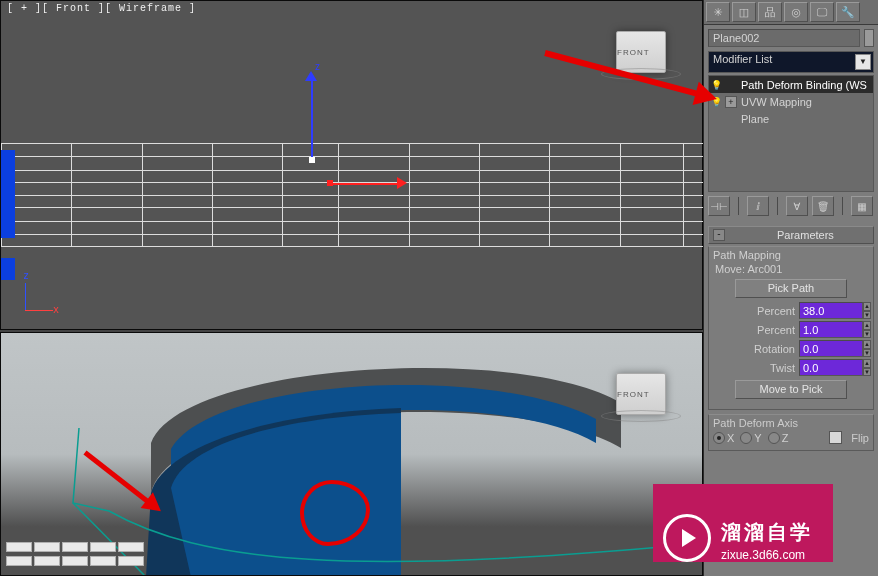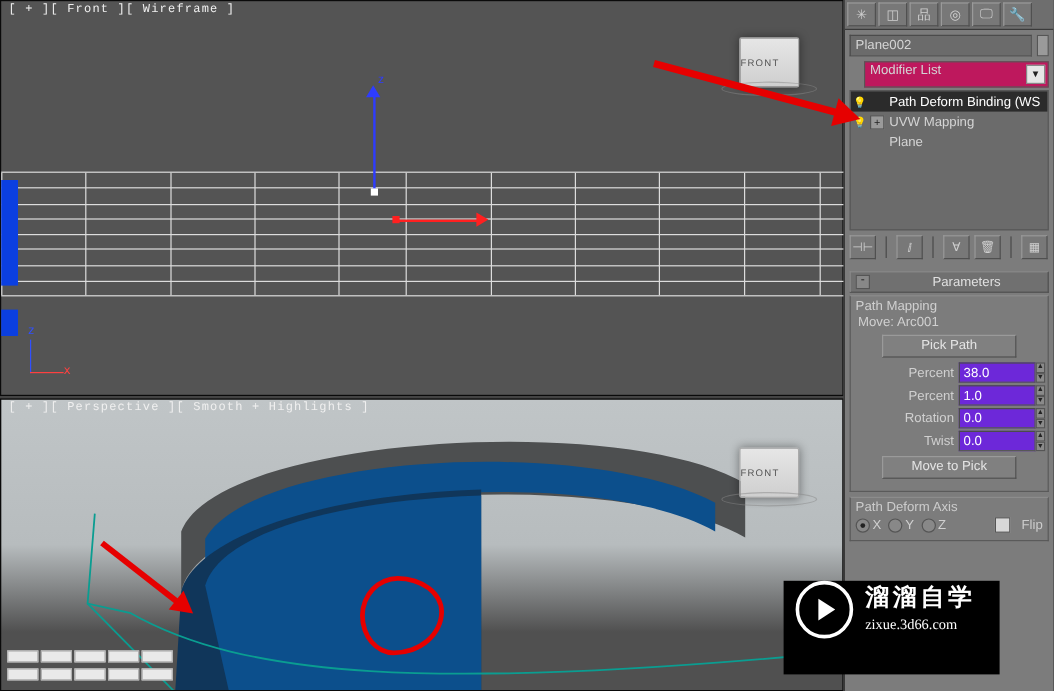"Modifier List" .modlist-row .combo { background: #be185d -> #0f172a; margin-left: 12px -> none }
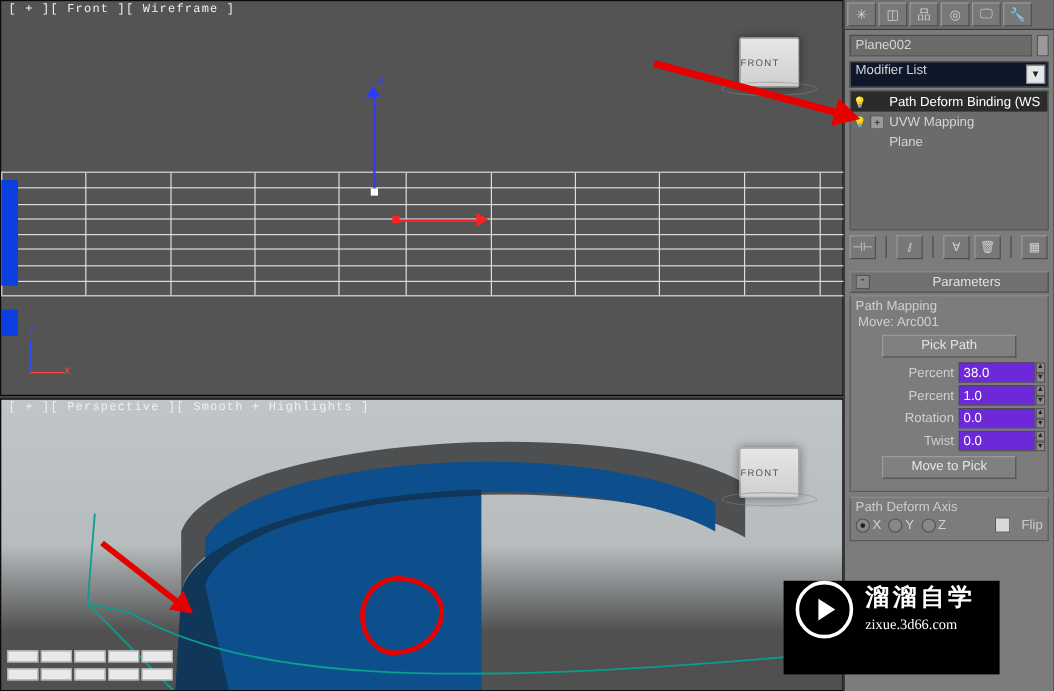"[ + ][ Perspective ][" div.vp-label { html: <div>[ + ][ Perspective ][ Smooth + Highlights ]</div> -> none }
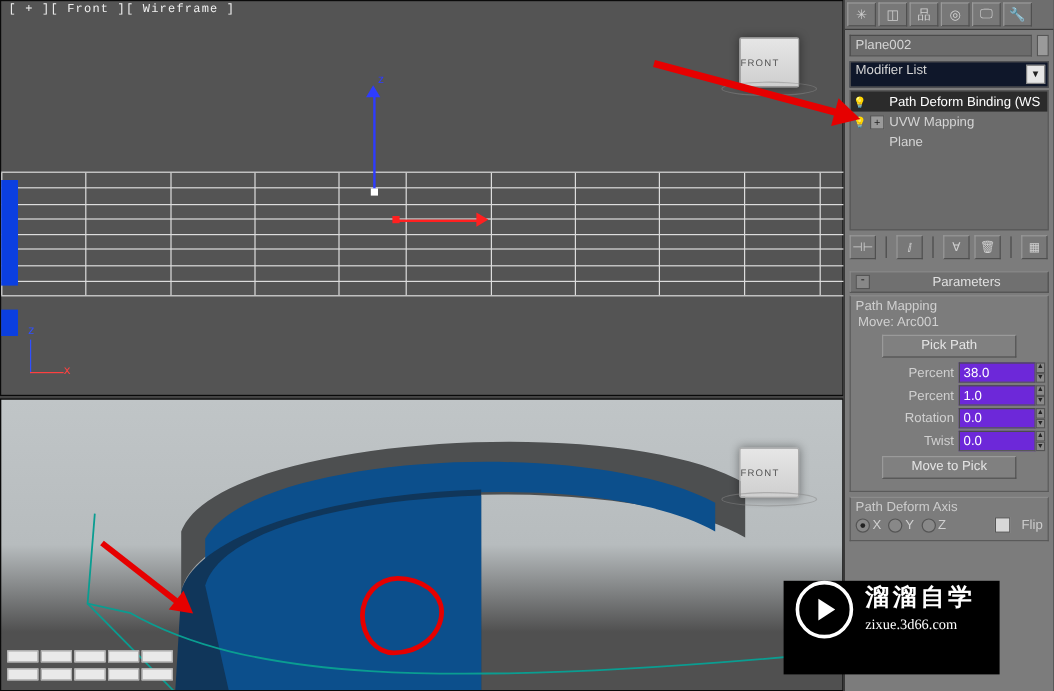"溜溜自学" .watermark { align-items: flex-start -> flex-end; background: #000000 -> #be185d; font-family: Liberation Serif, serif -> none }
